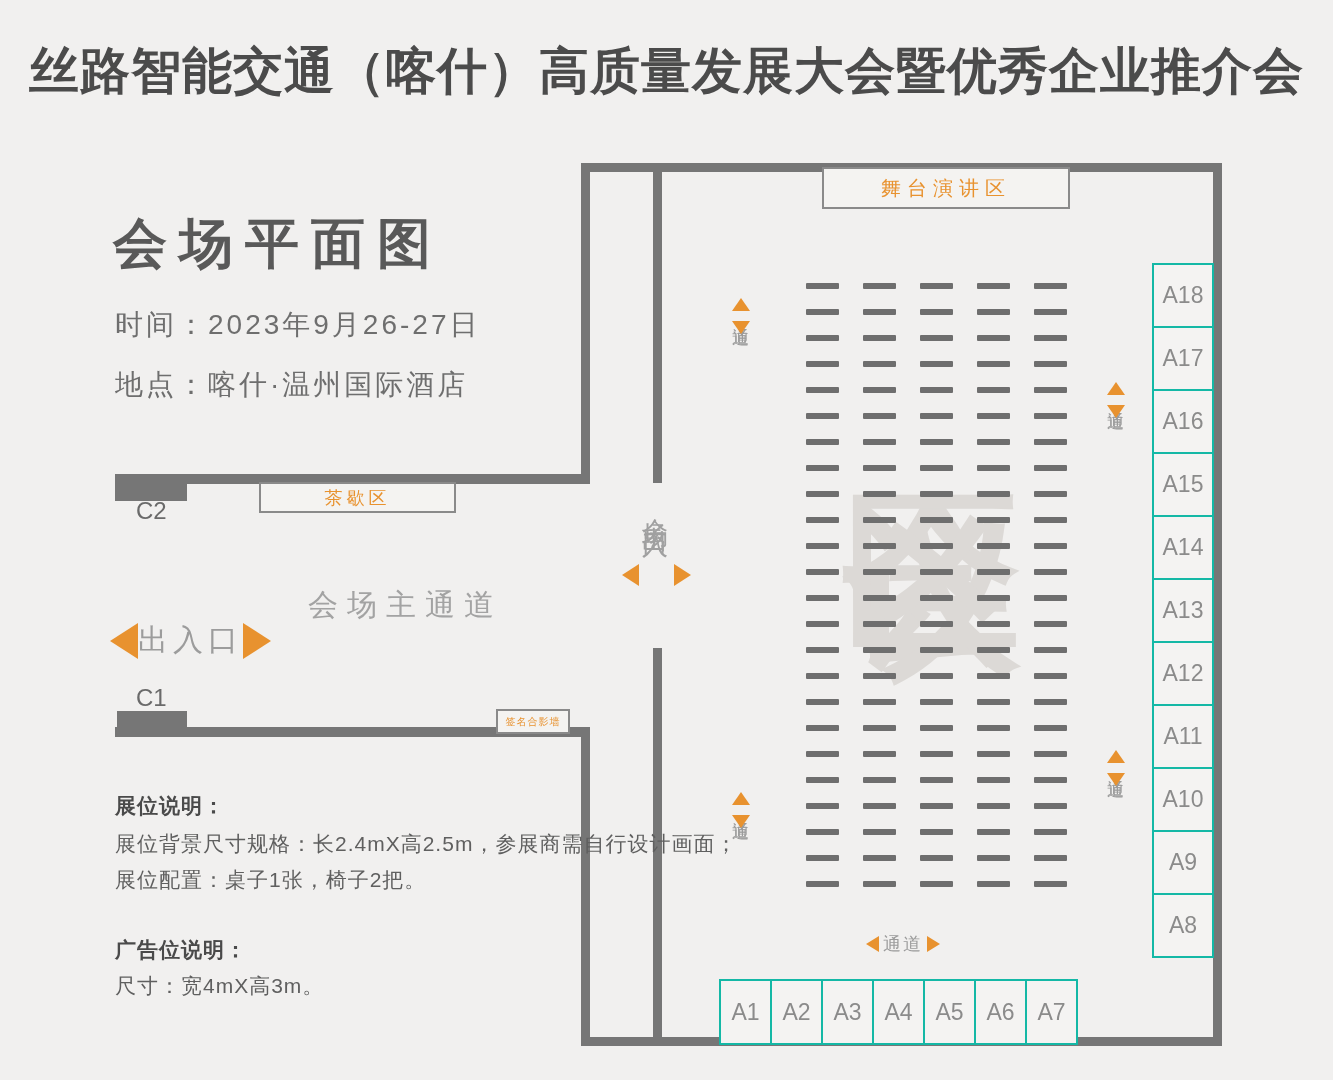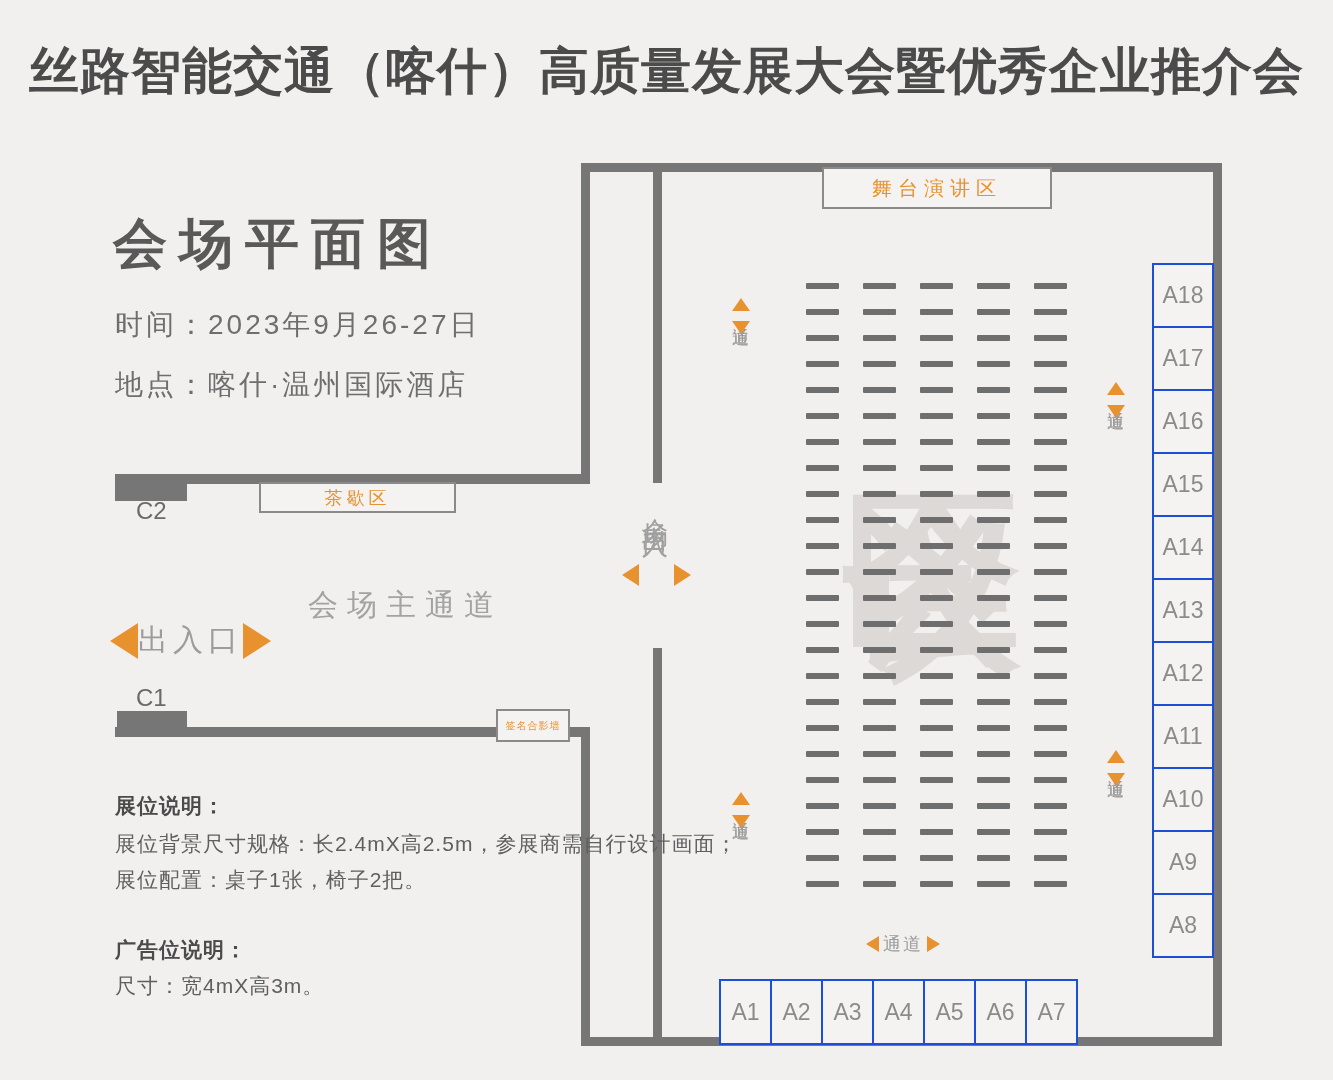"舞台演讲区" .stage-box { width: 230px -> 248px }
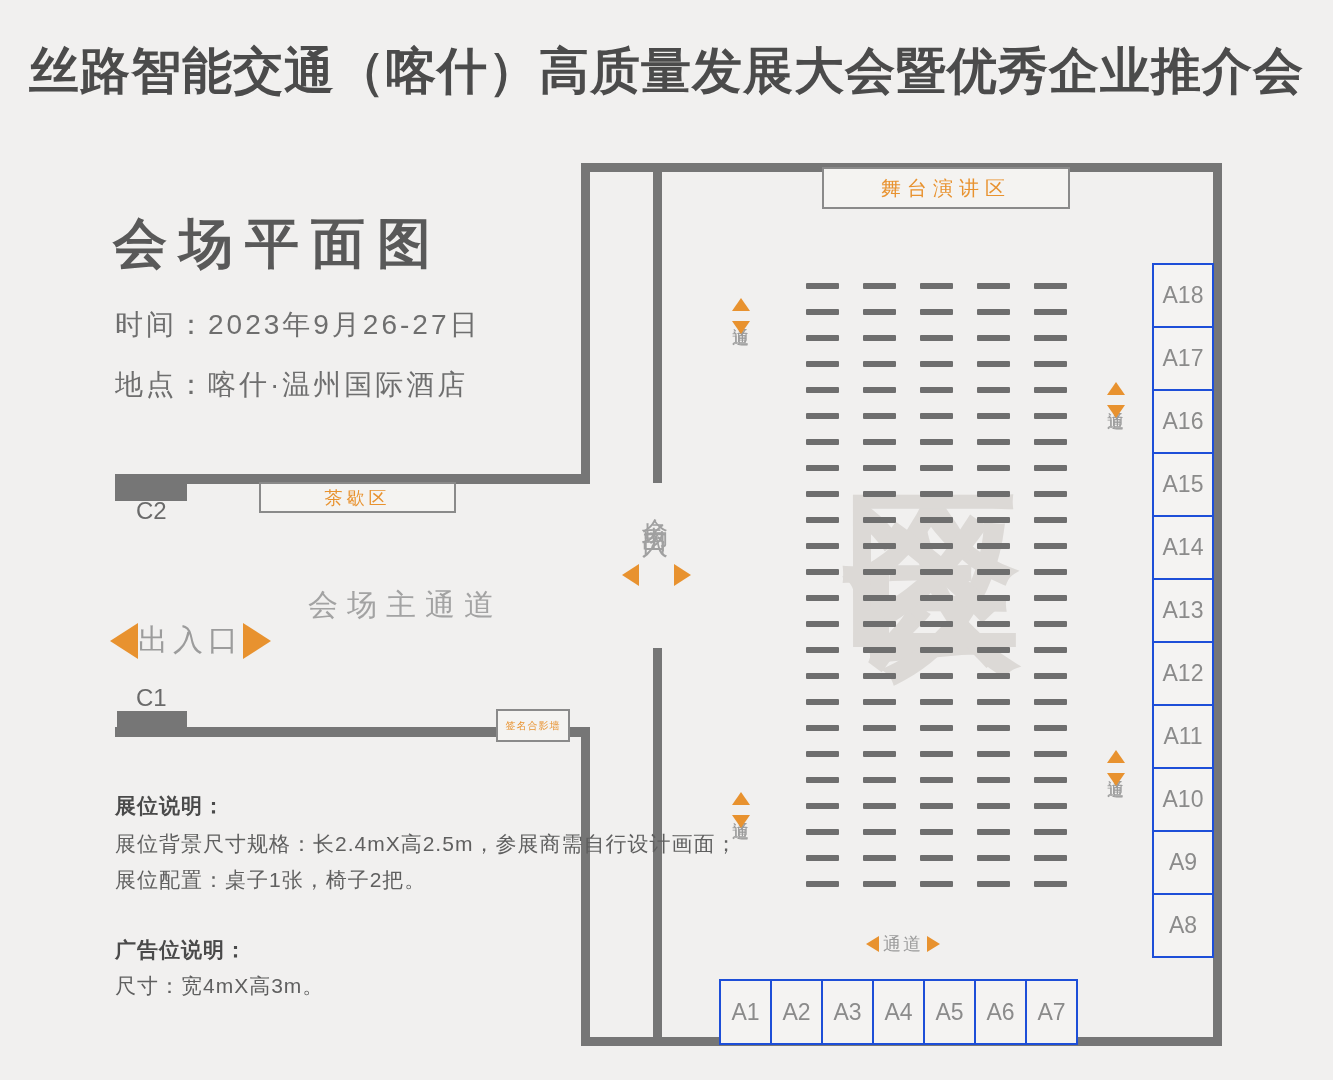"A18" .booth { border: 2px solid #1d4ed8 -> 2px solid #14b8a6 }
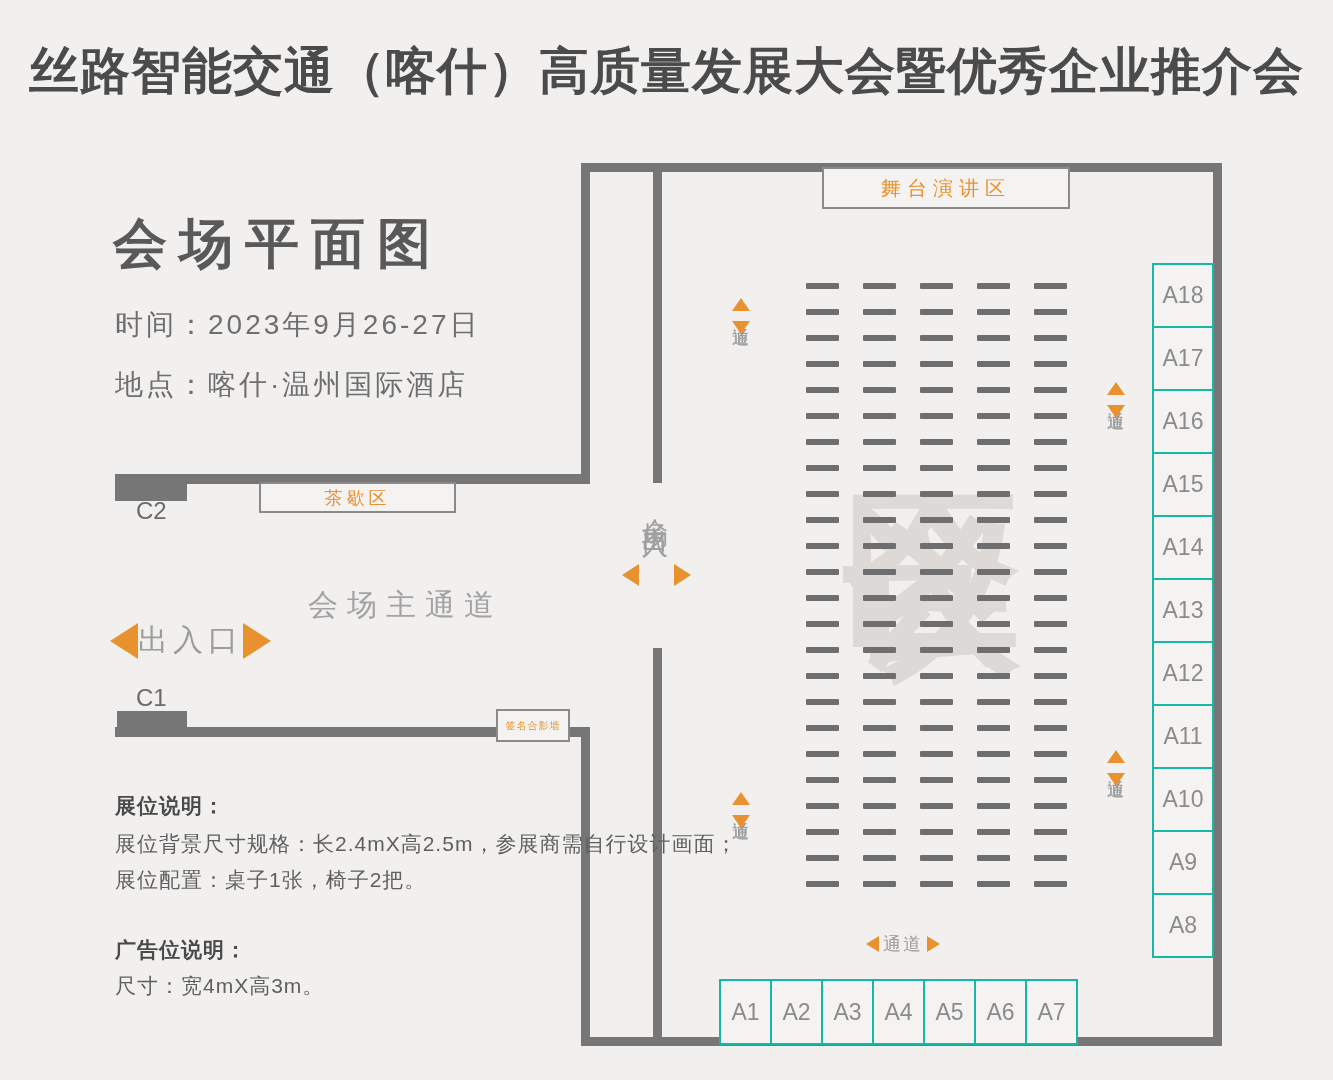"签名合影墙" .sign-box { height: 33px -> 25px }
